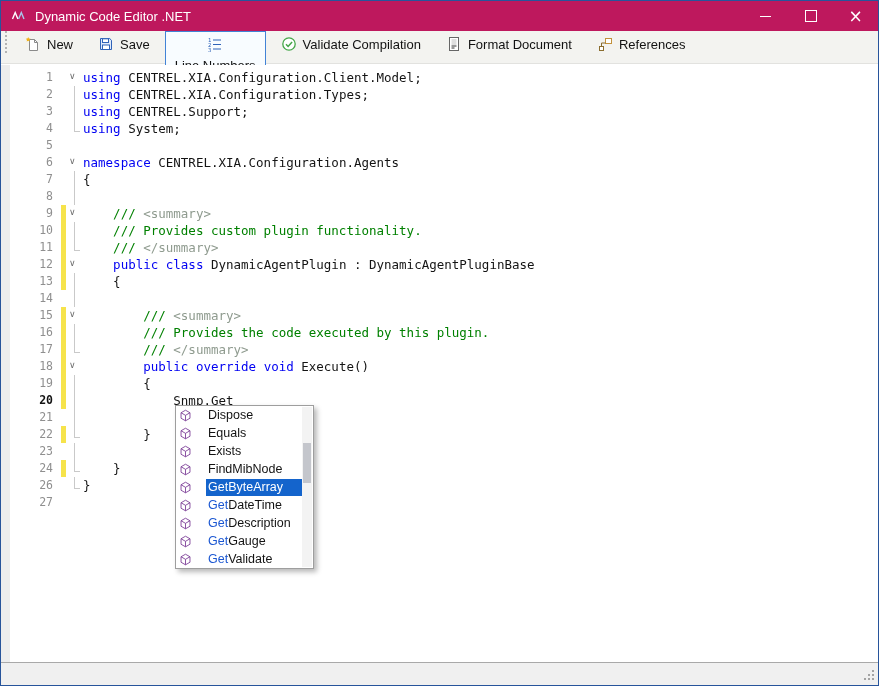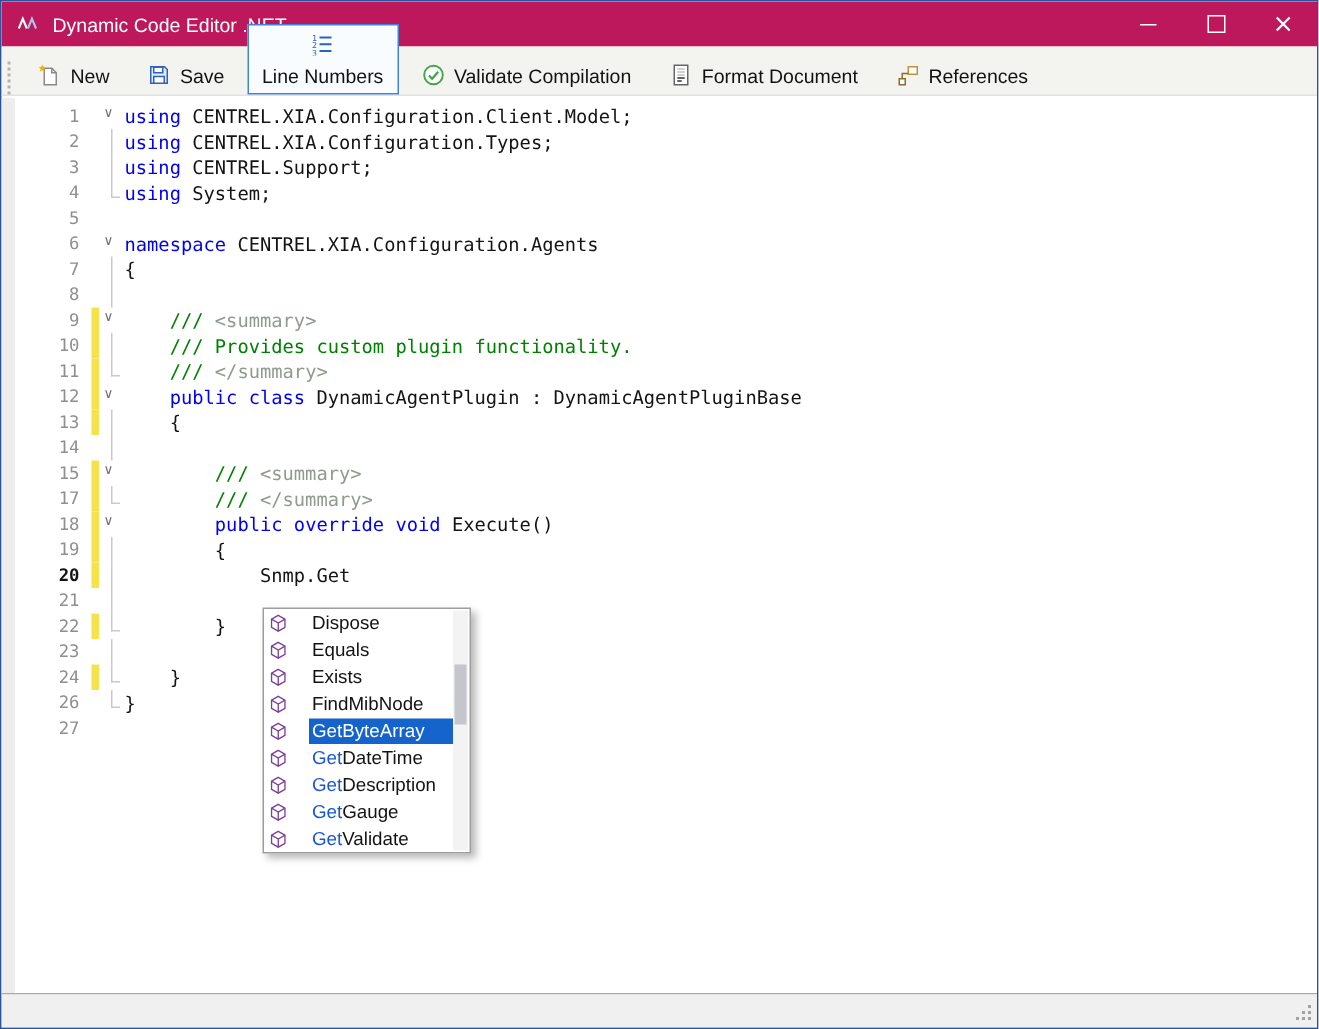"New" .toolbar { align-items: flex-end -> flex-start }
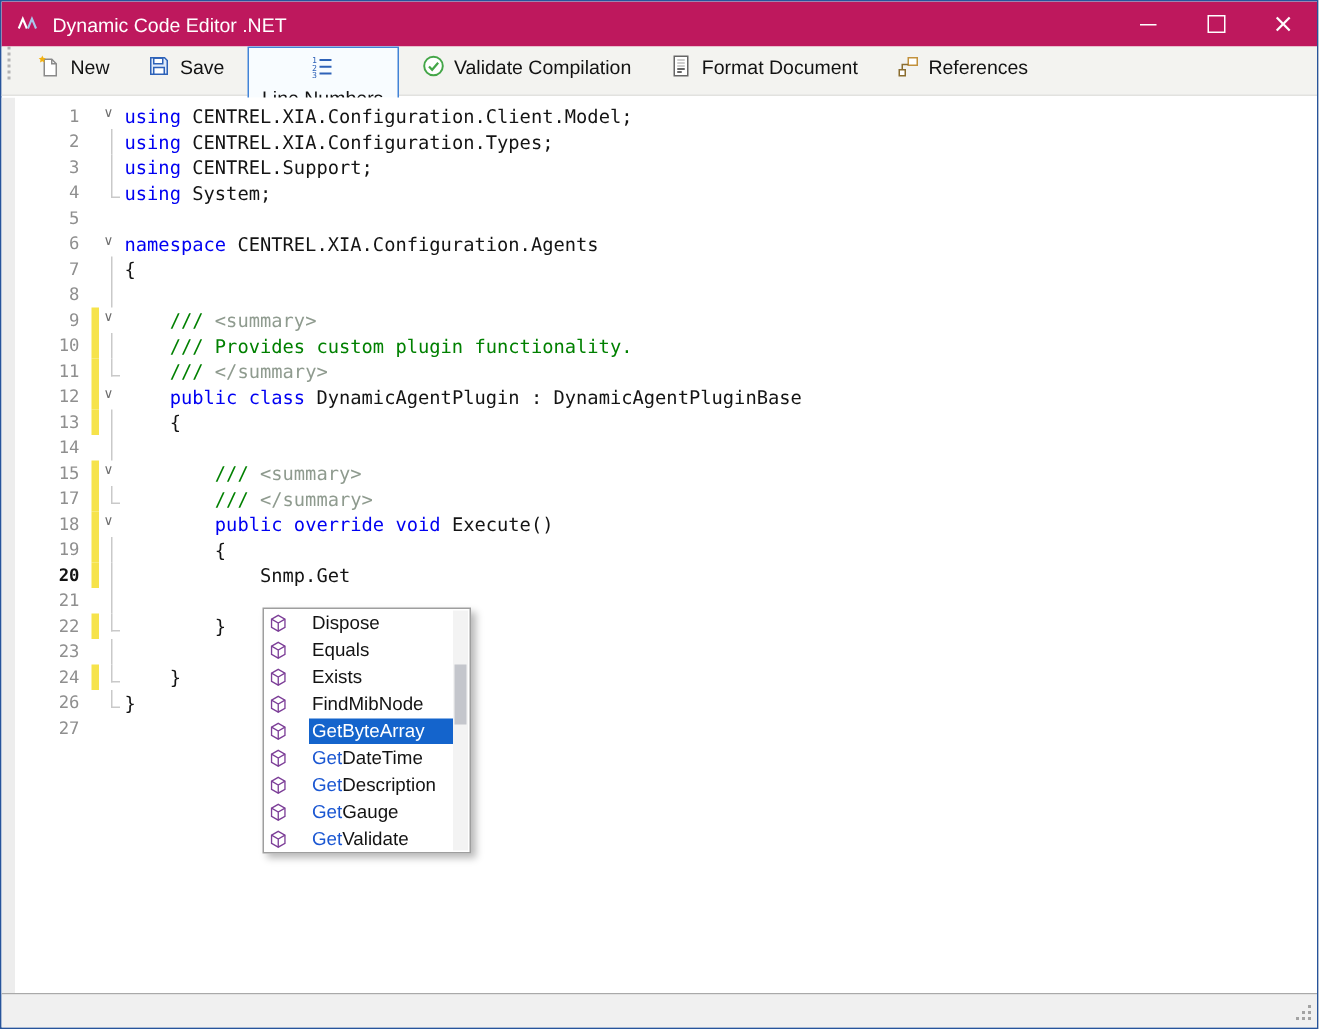"16" div.ed-line { html: none -> <div> <span>16</span> <span></span> <span> <span></span> </span> <span><span> /// Provides the code executed by this plugin.</span></span> </div> }
